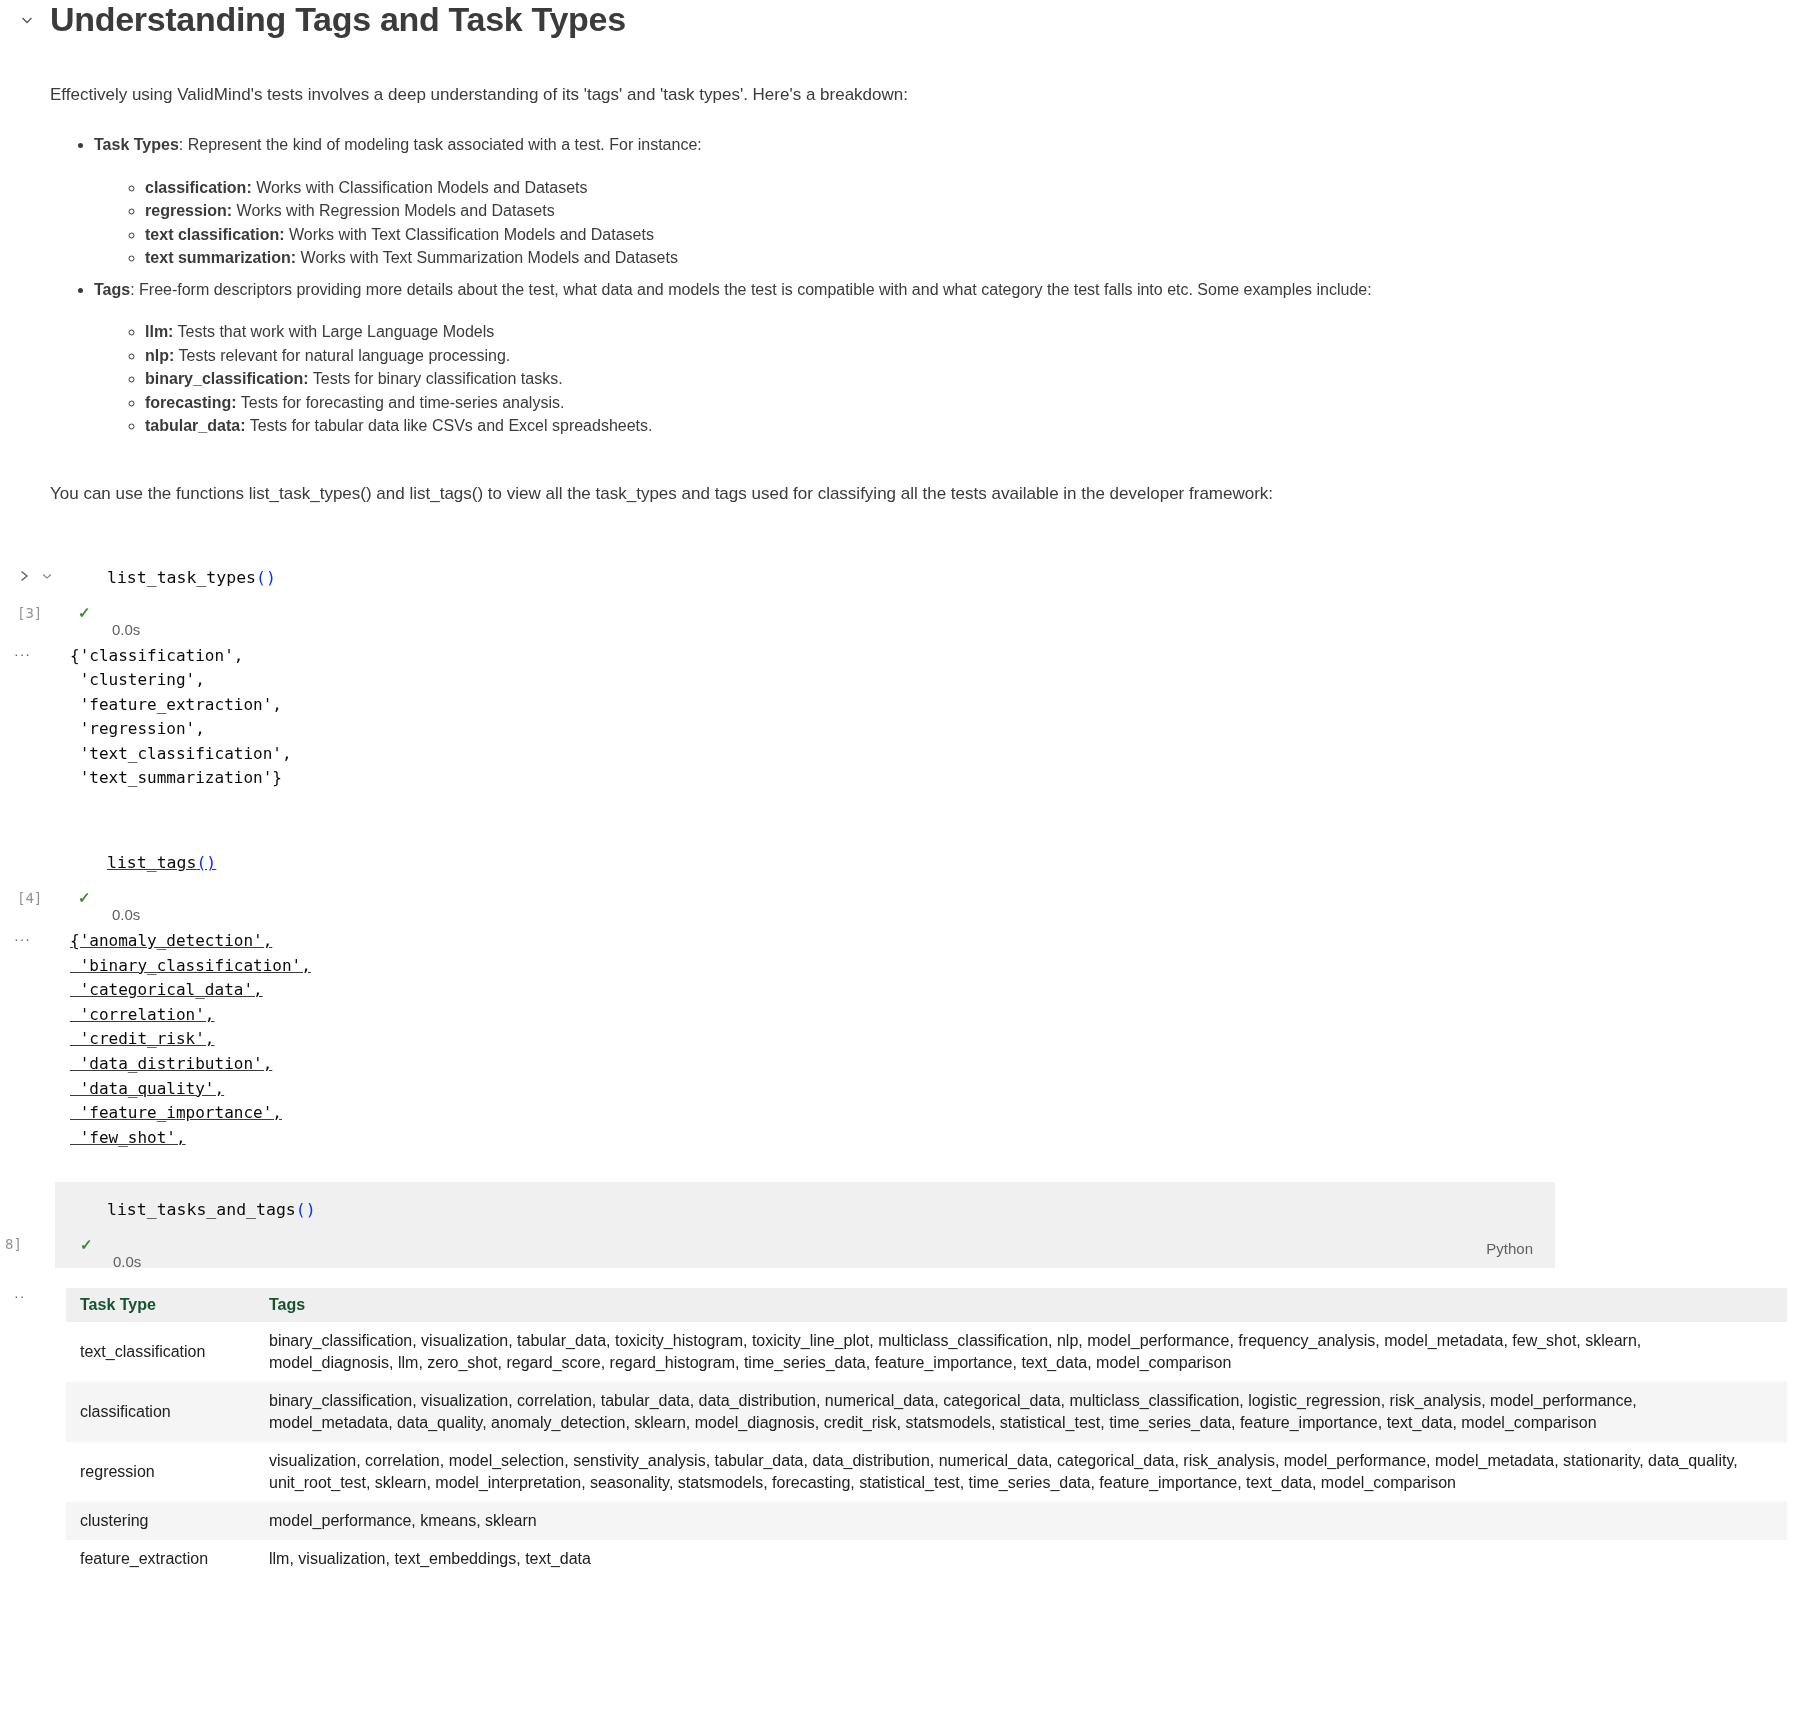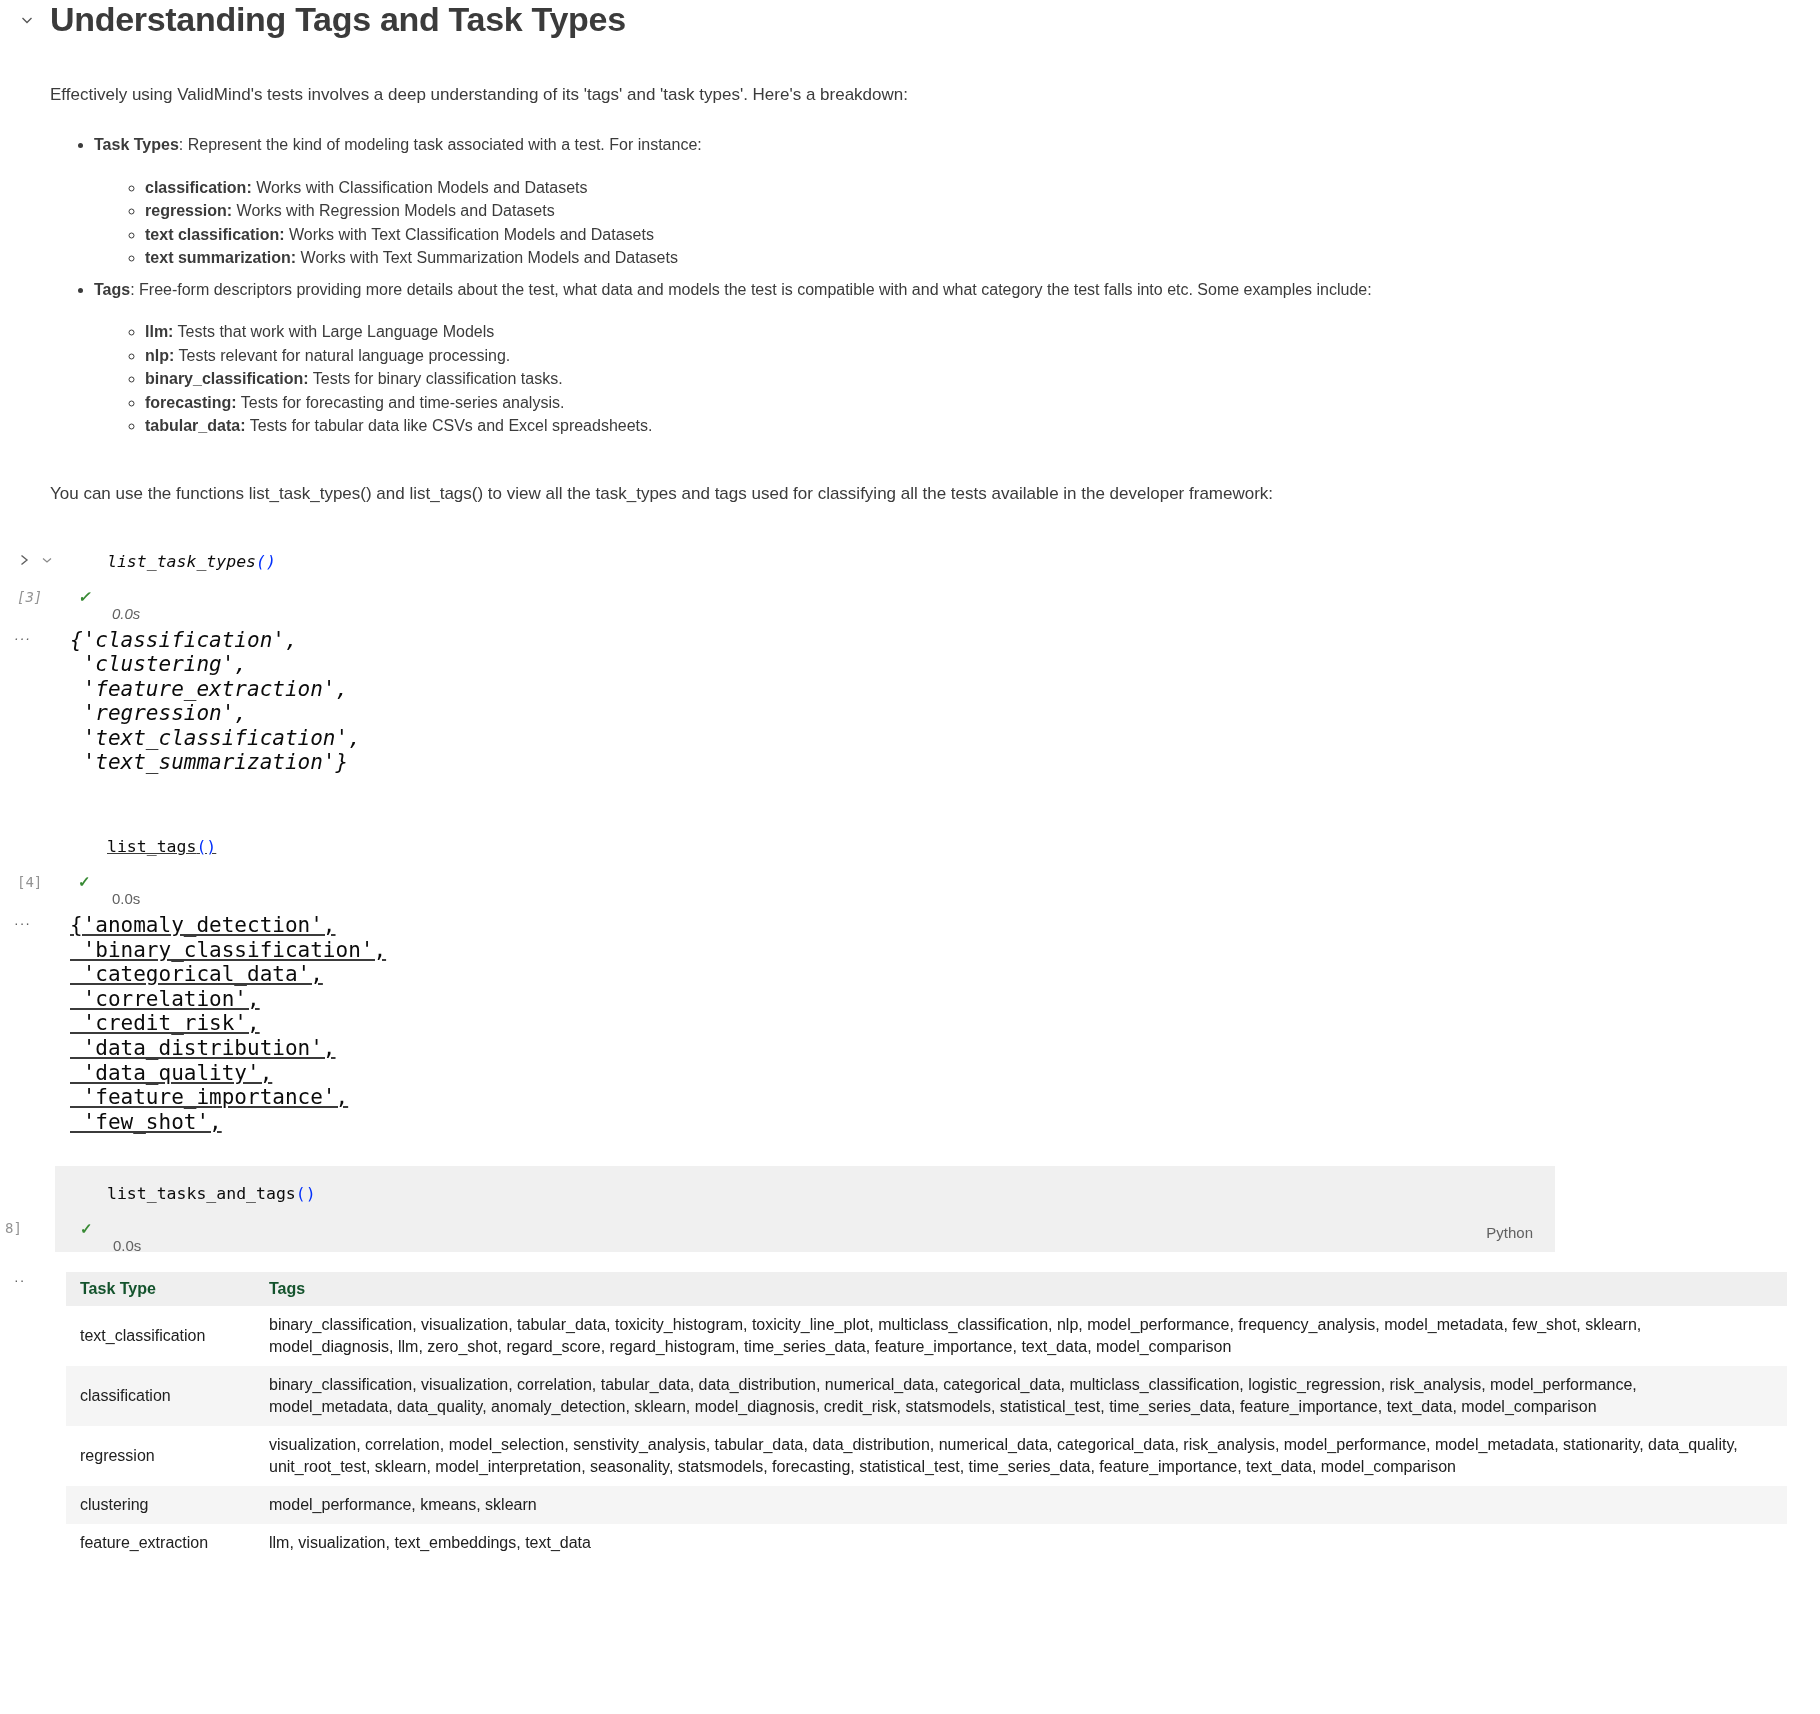"list_task_types()" .cell1 { font-style: italic -> none; margin-top: 44px -> 60px }
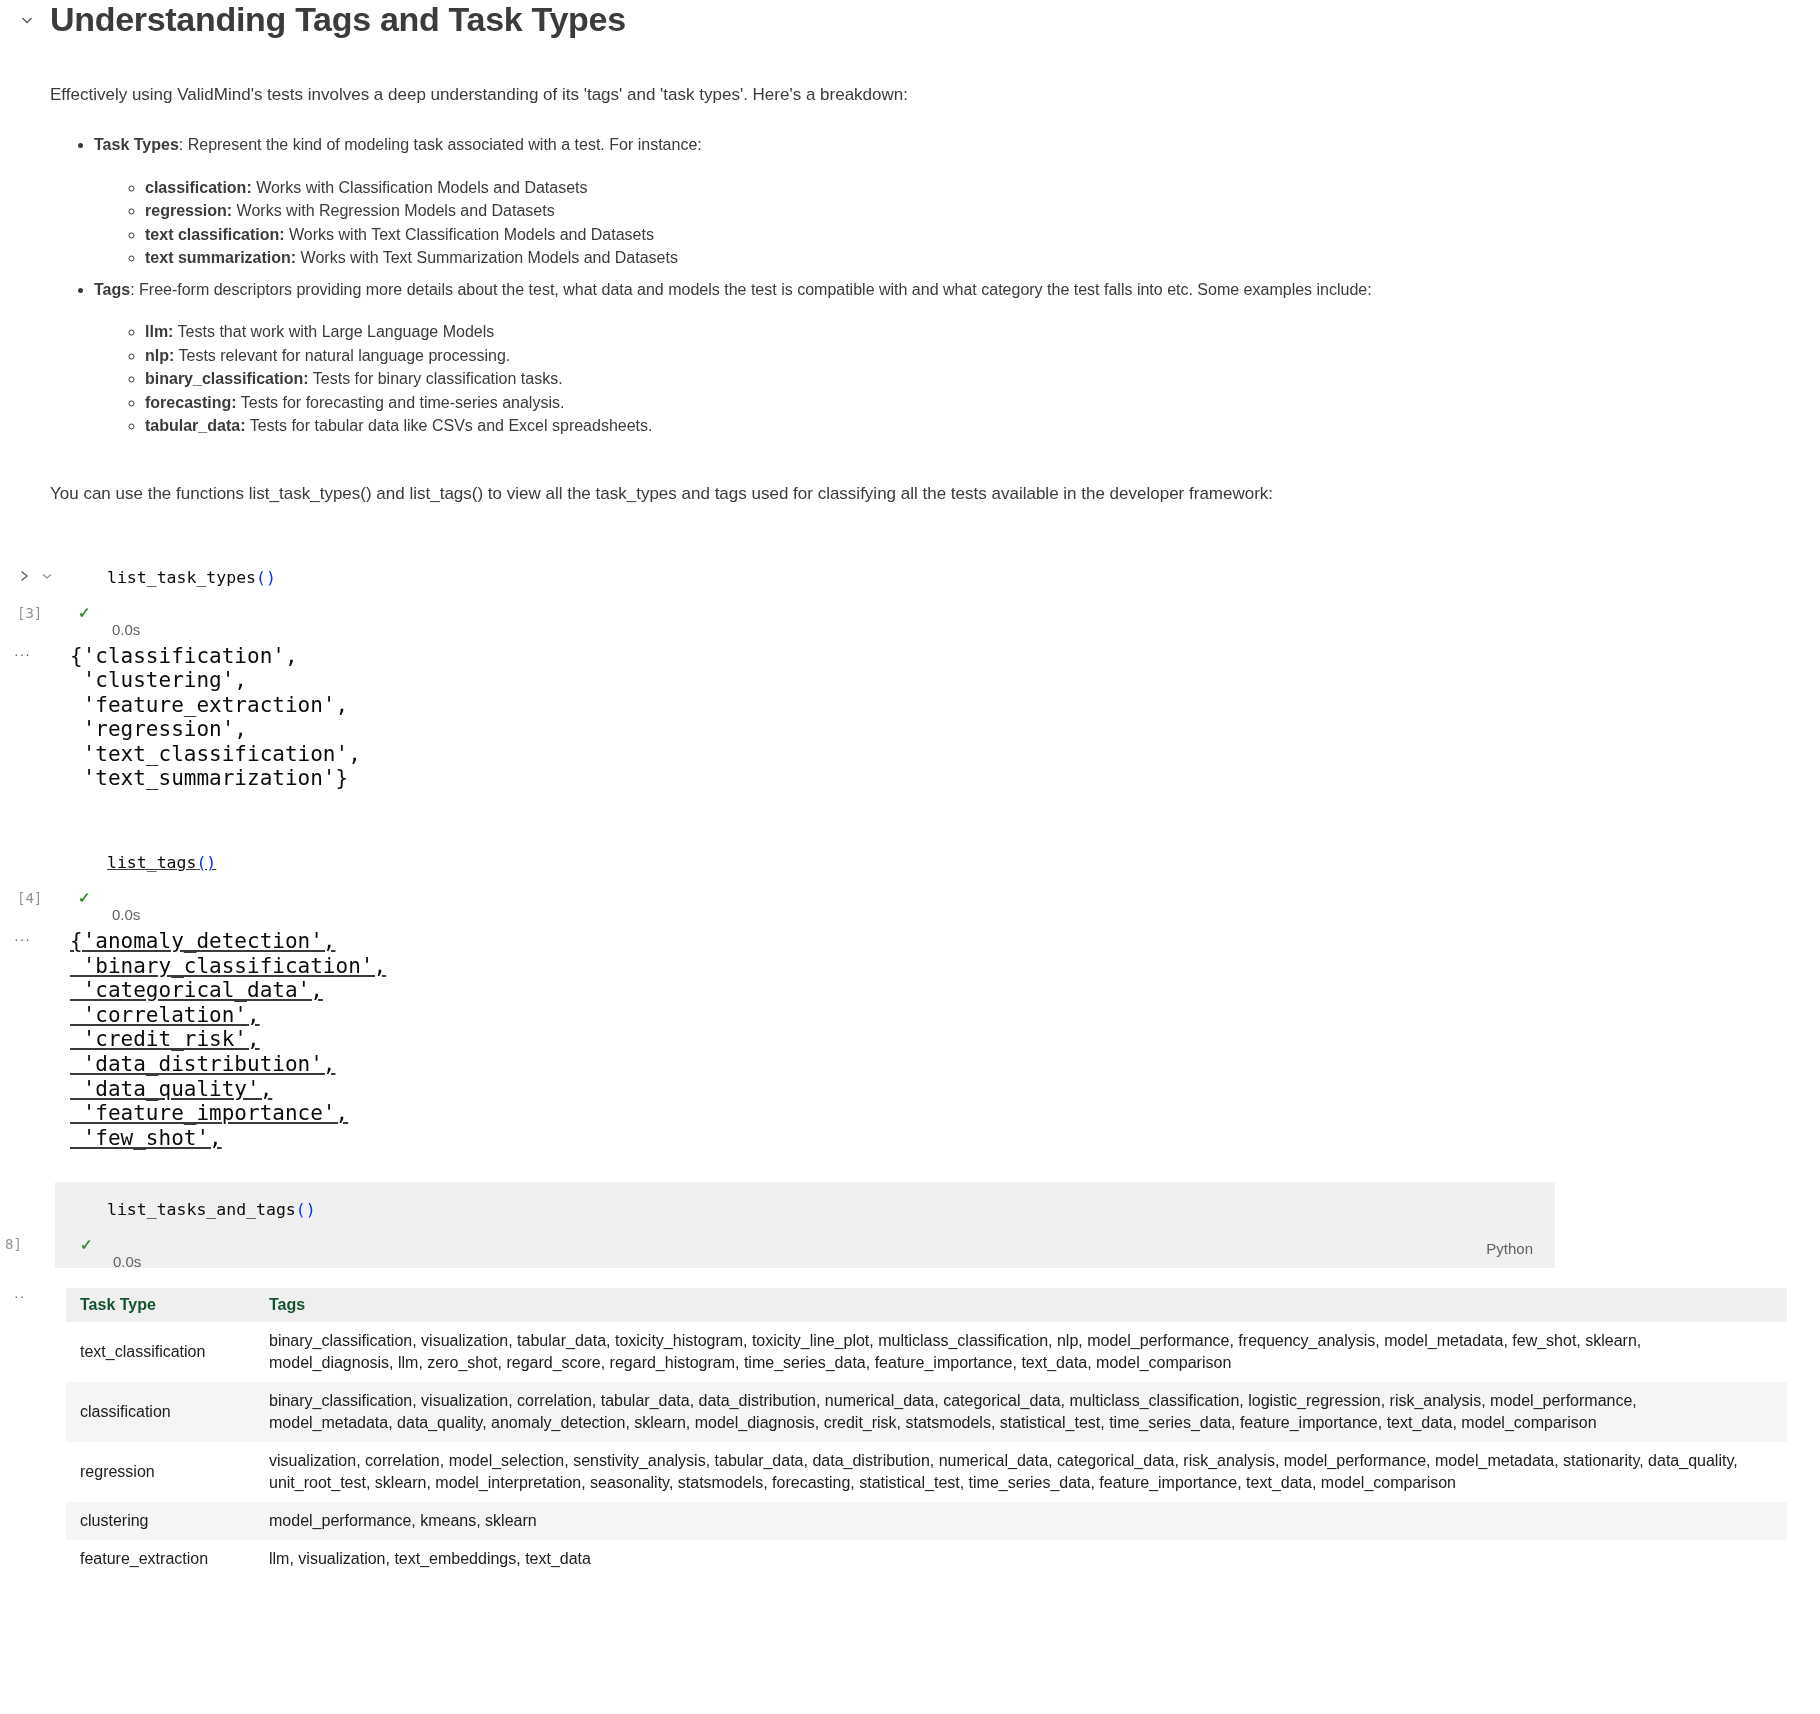"{'classification'," pre.out { font-size: 21px -> 16px }
